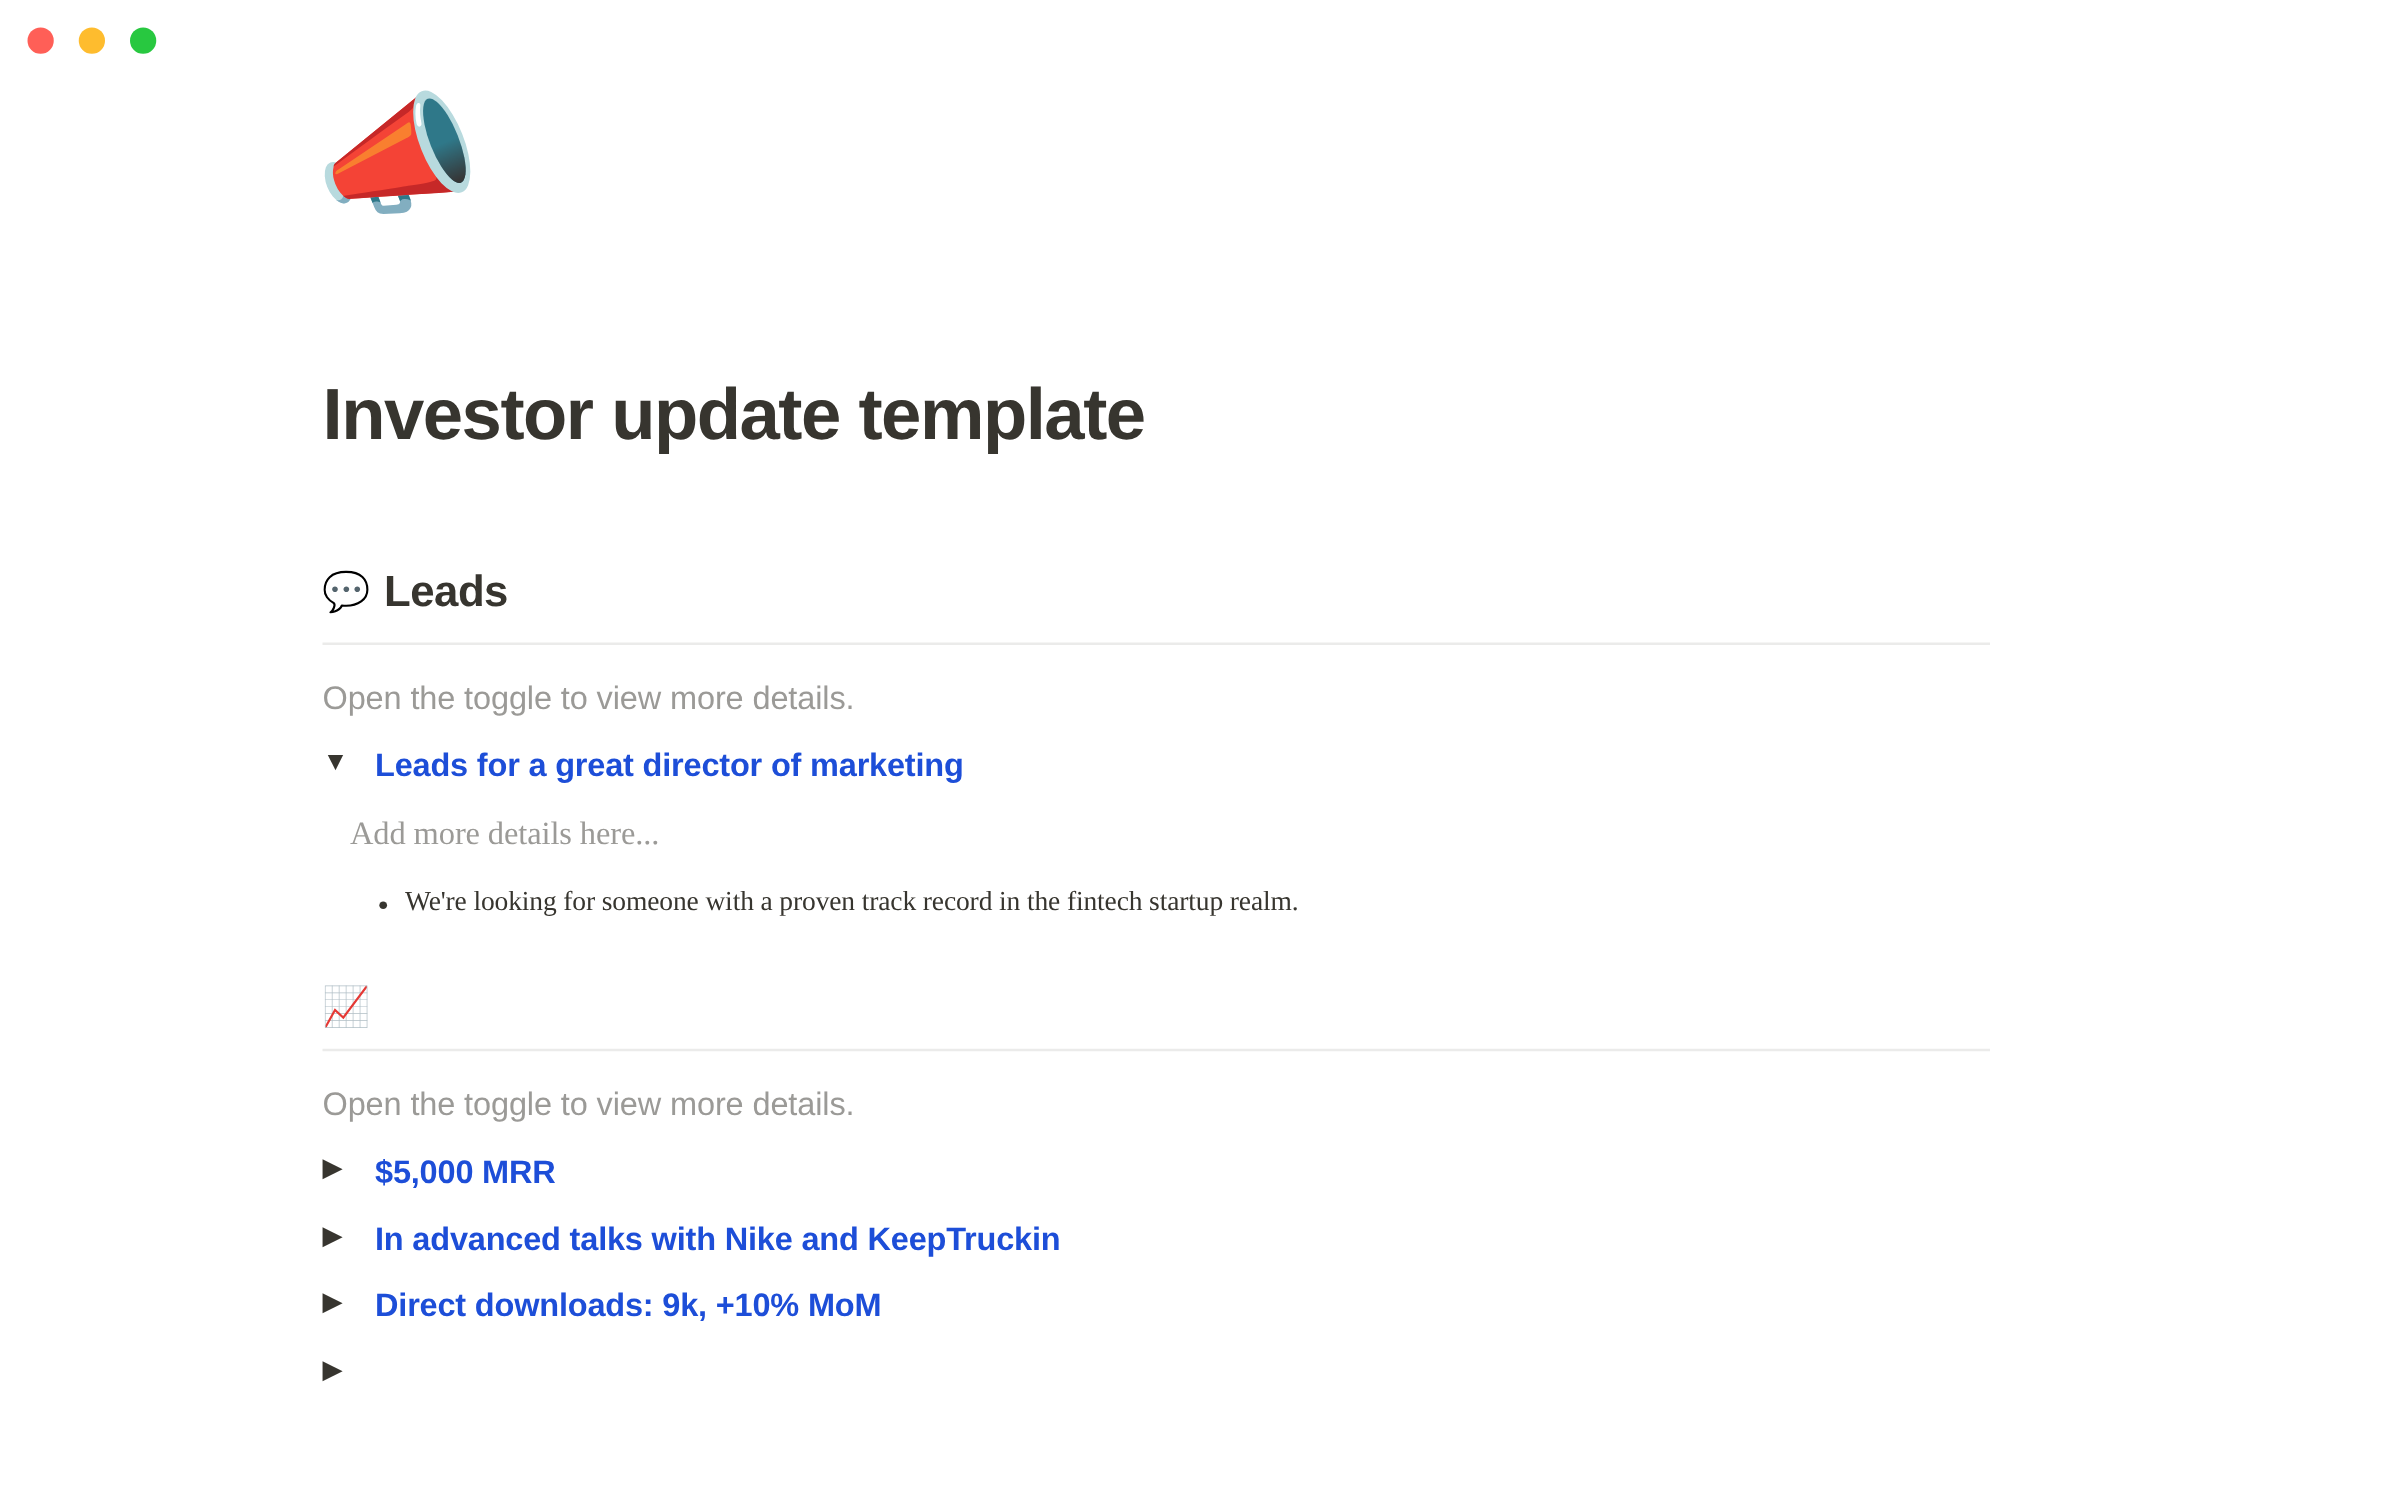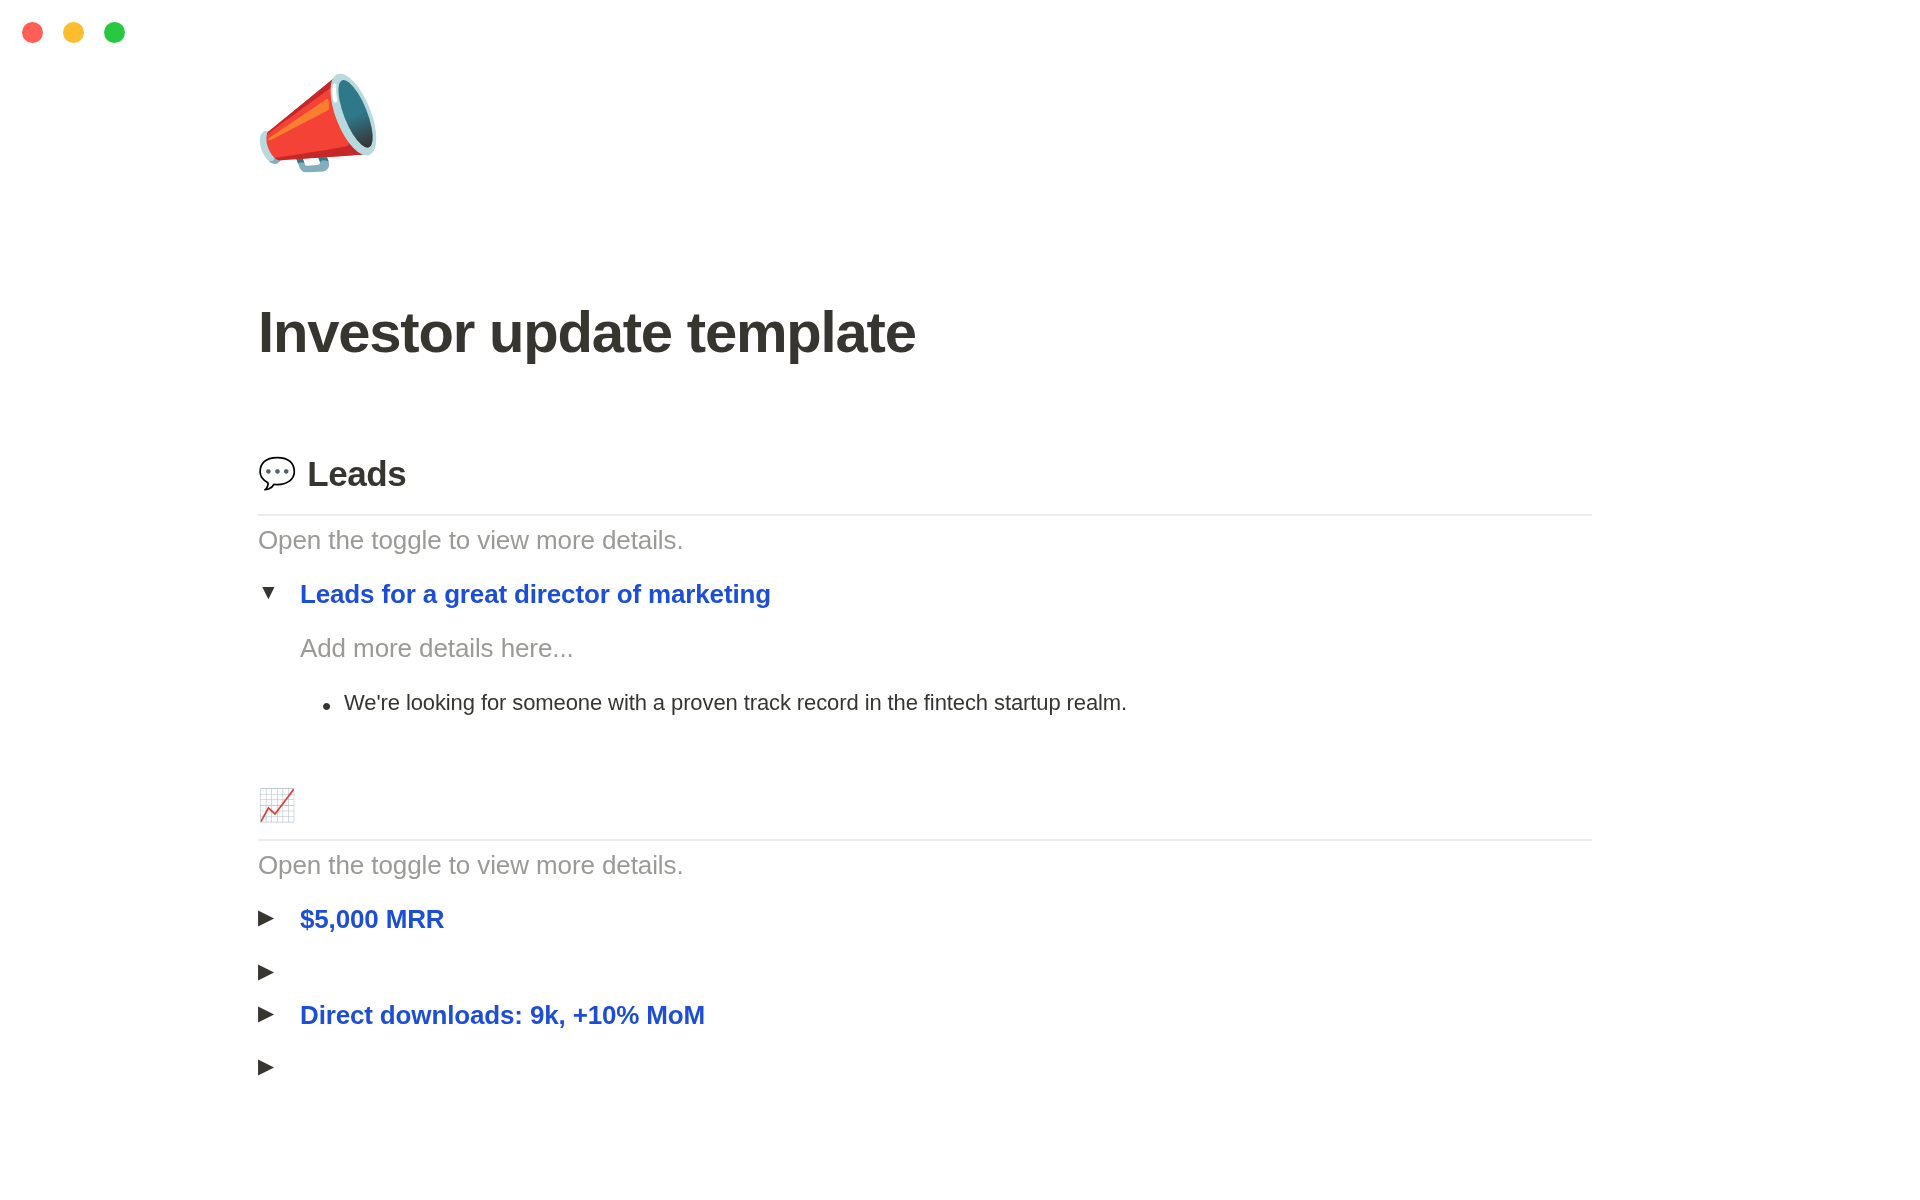"Open the toggle to view" .placeholder-text { margin-top: 5px -> 23px }
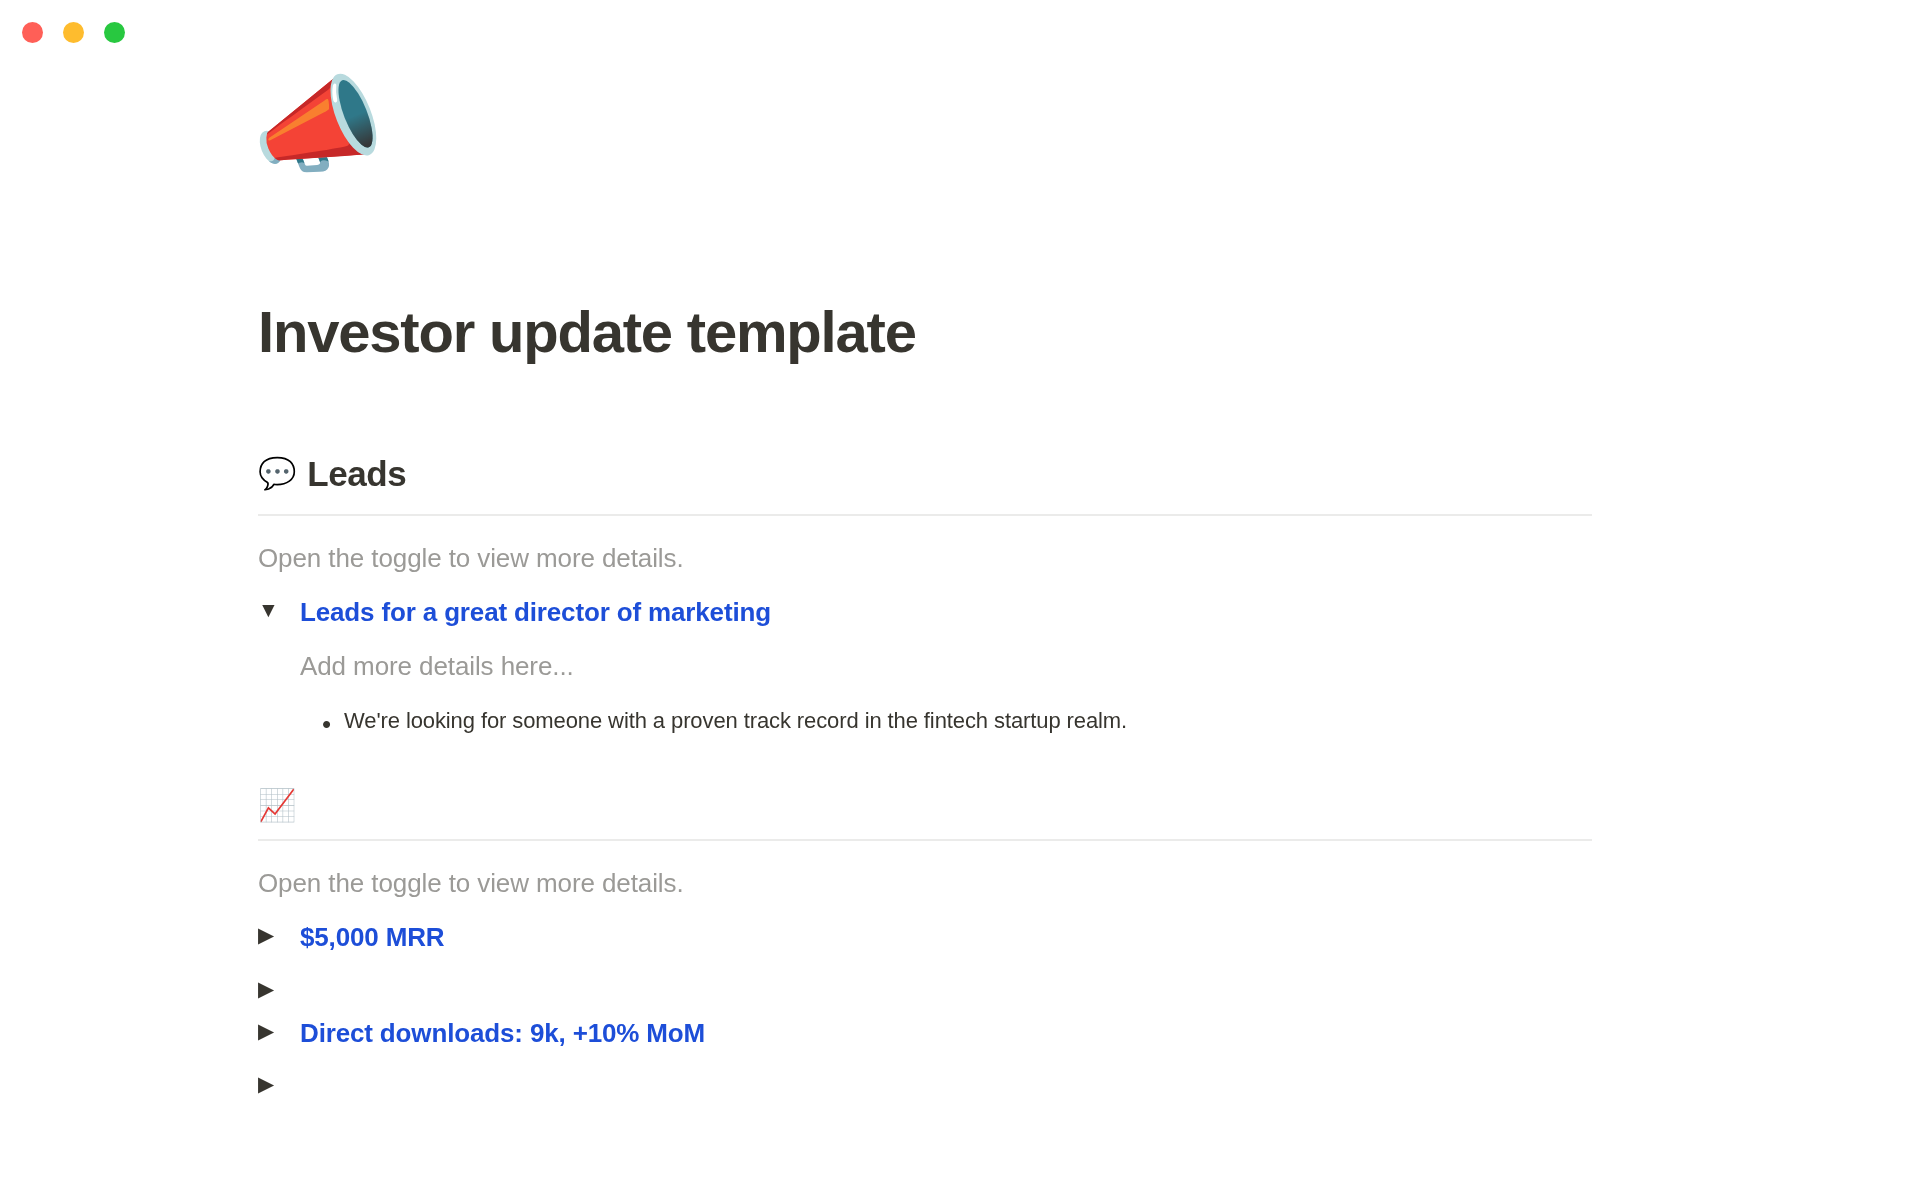"Add more details here..." .toggle-children { font-family: none -> Liberation Serif, serif; margin-left: 42px -> 22px }
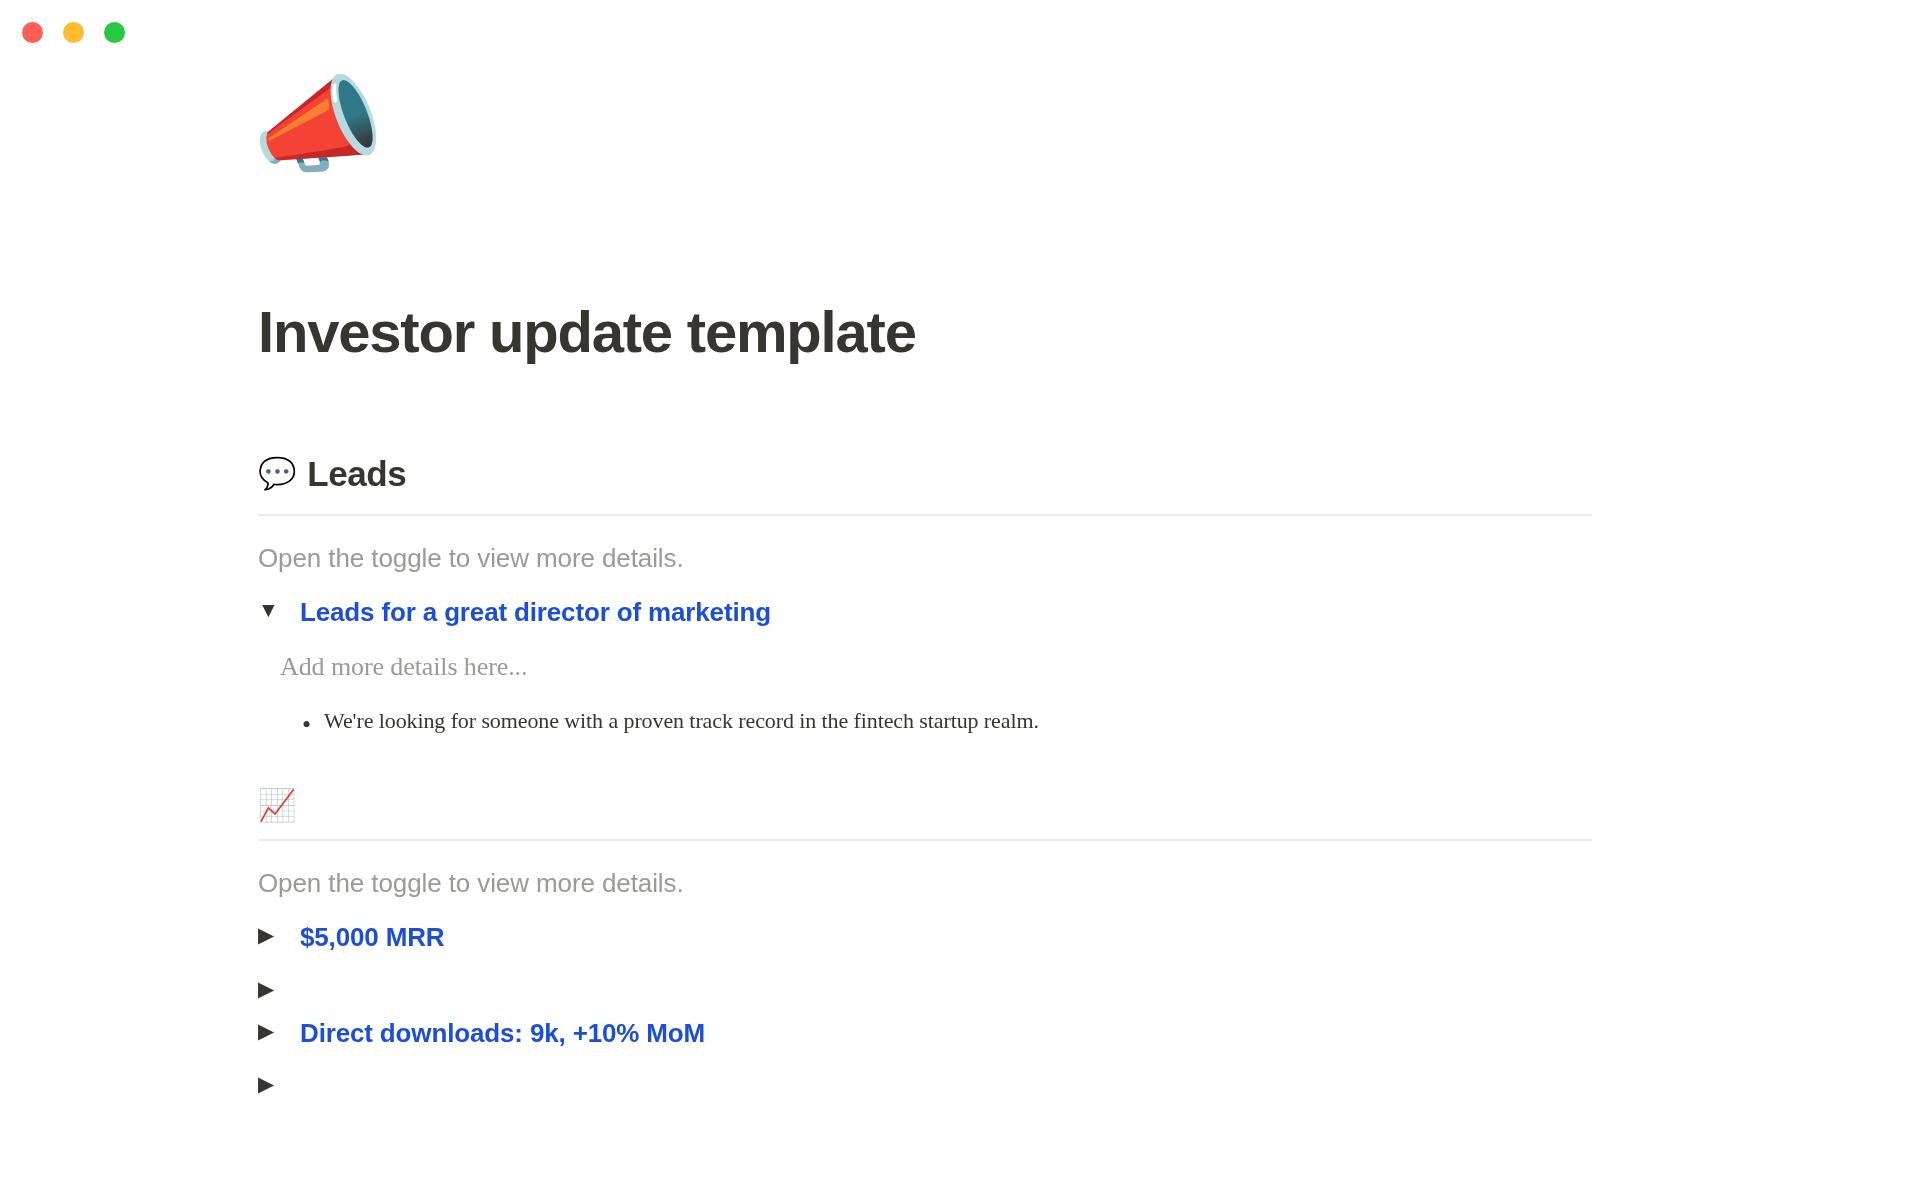"In advanced talks with Nike" span.toggle-label { html: none -> <span>In advanced talks with Nike and KeepTruckin</span> }
